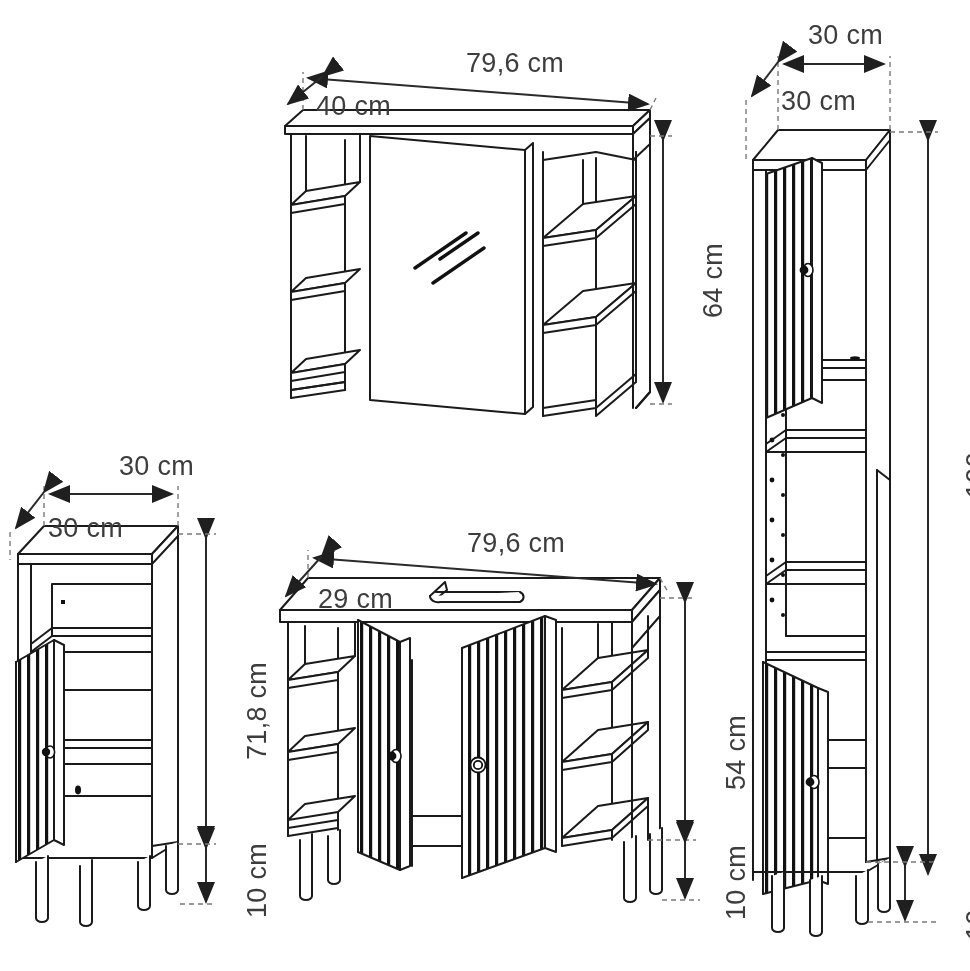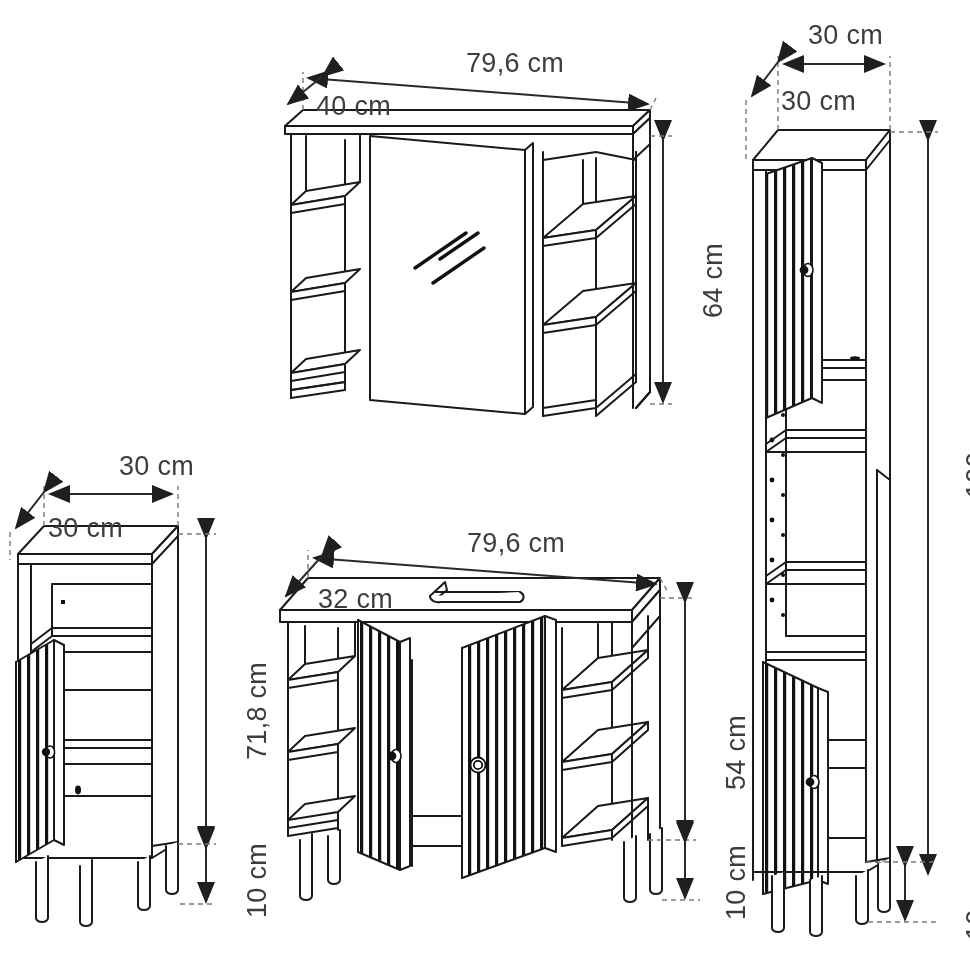"32 cm" div.dimlabel { text: 32 -> 29 }
